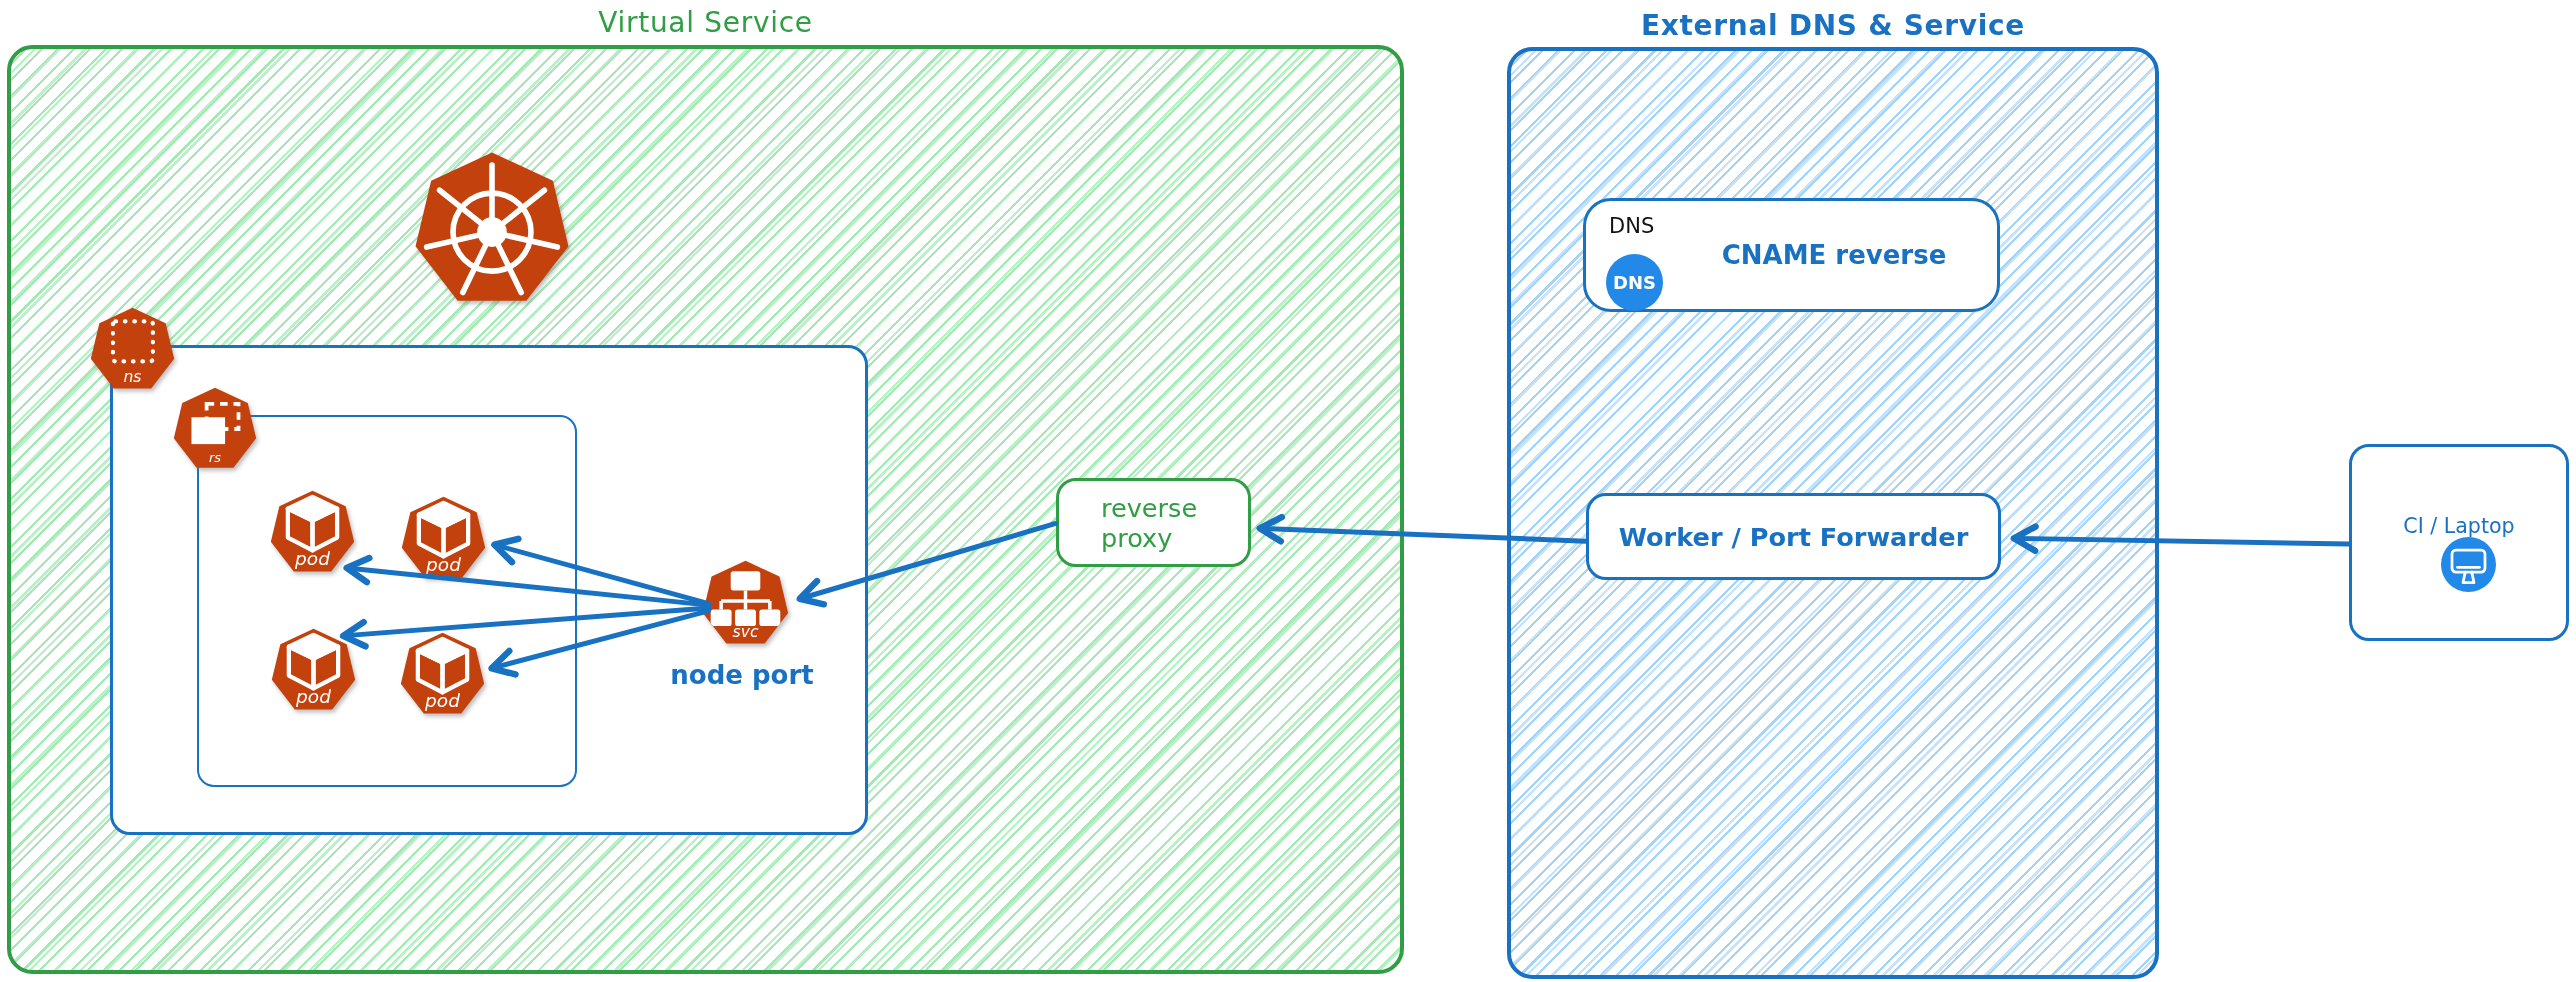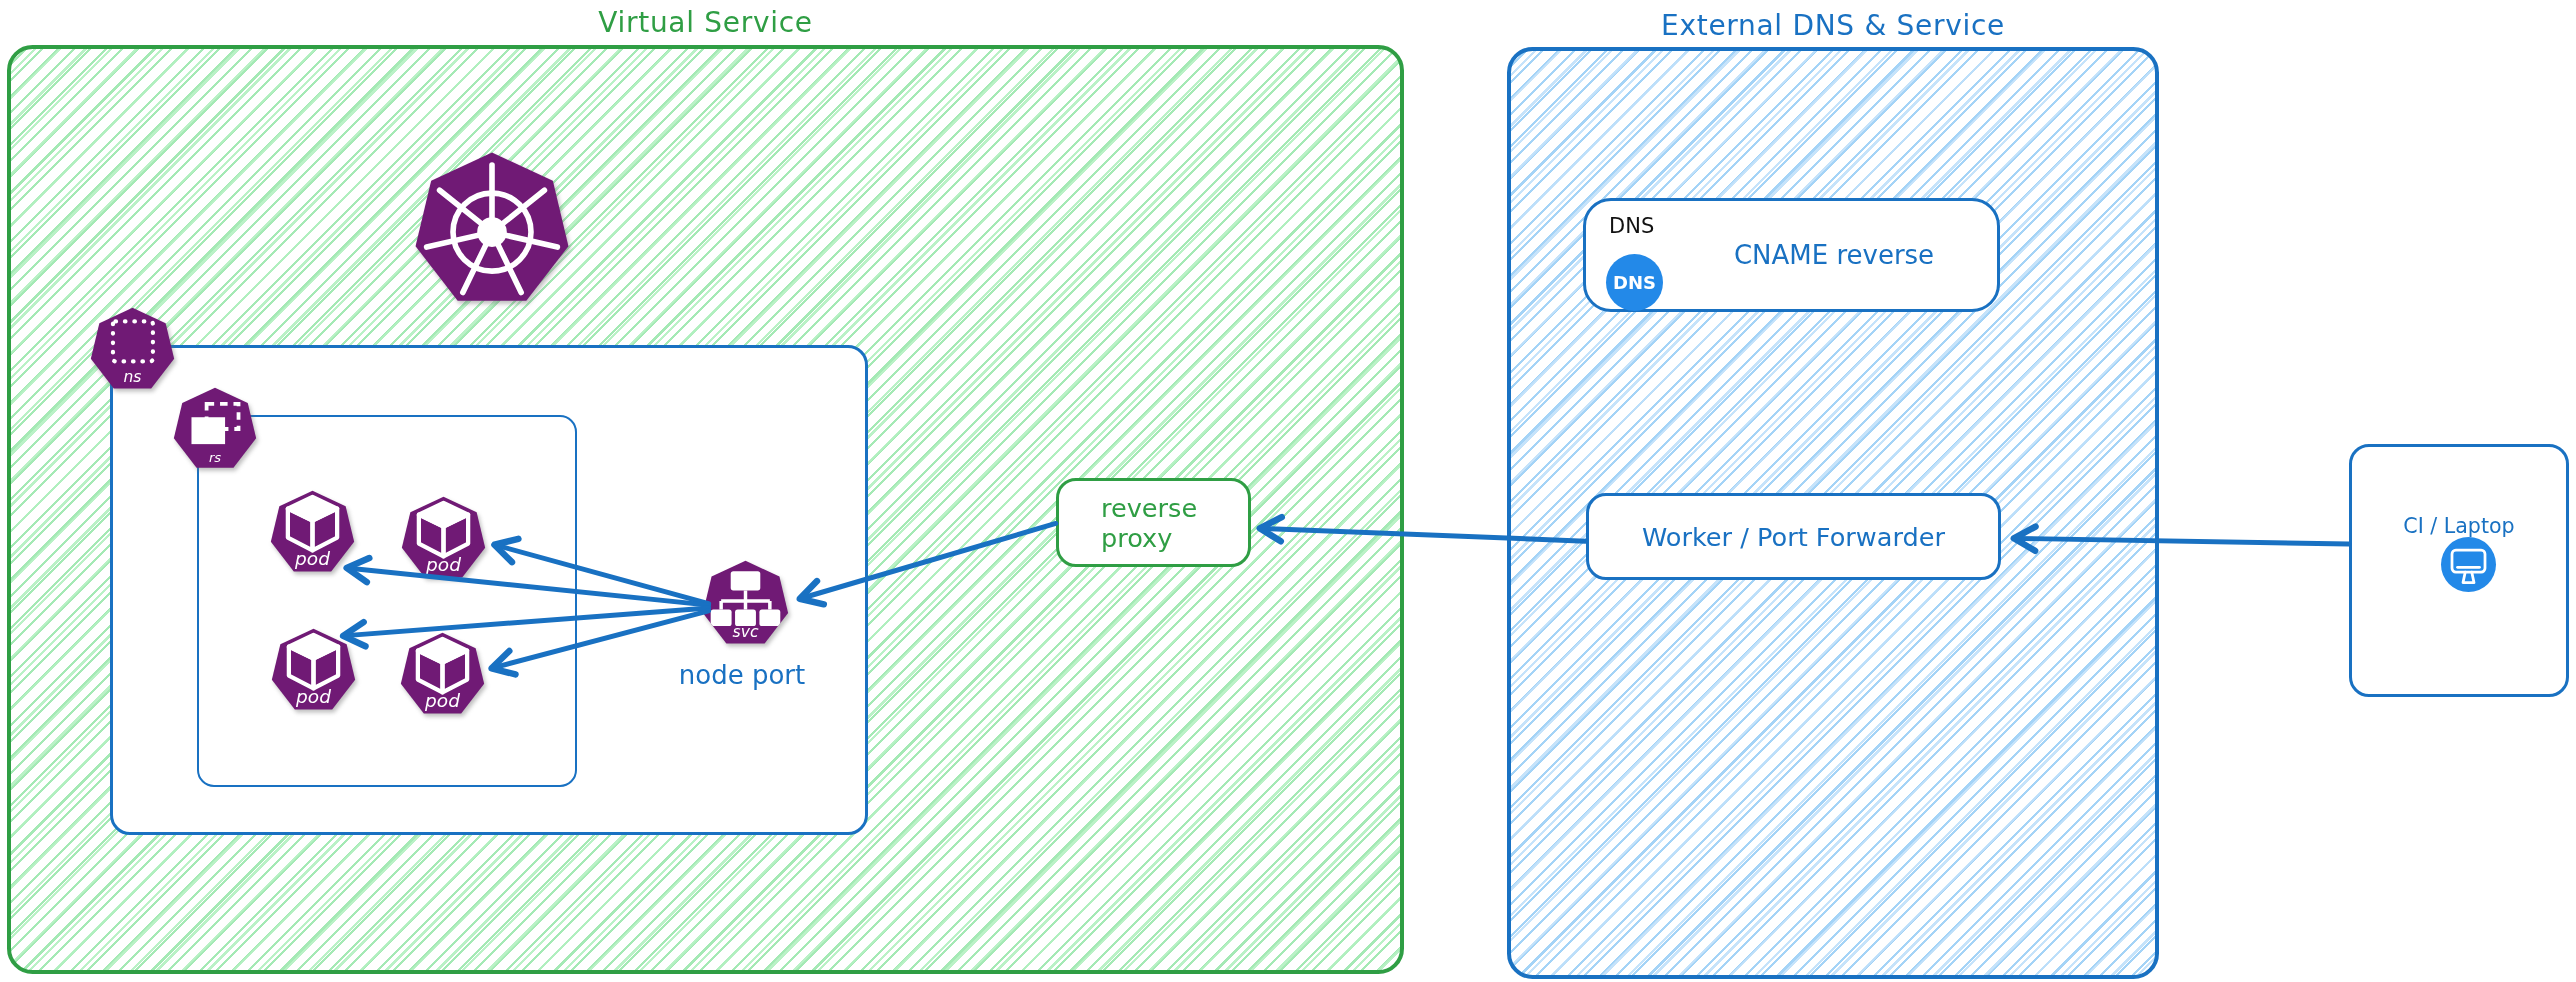"External DNS & Service" .blue-text { font-weight: none -> bold }
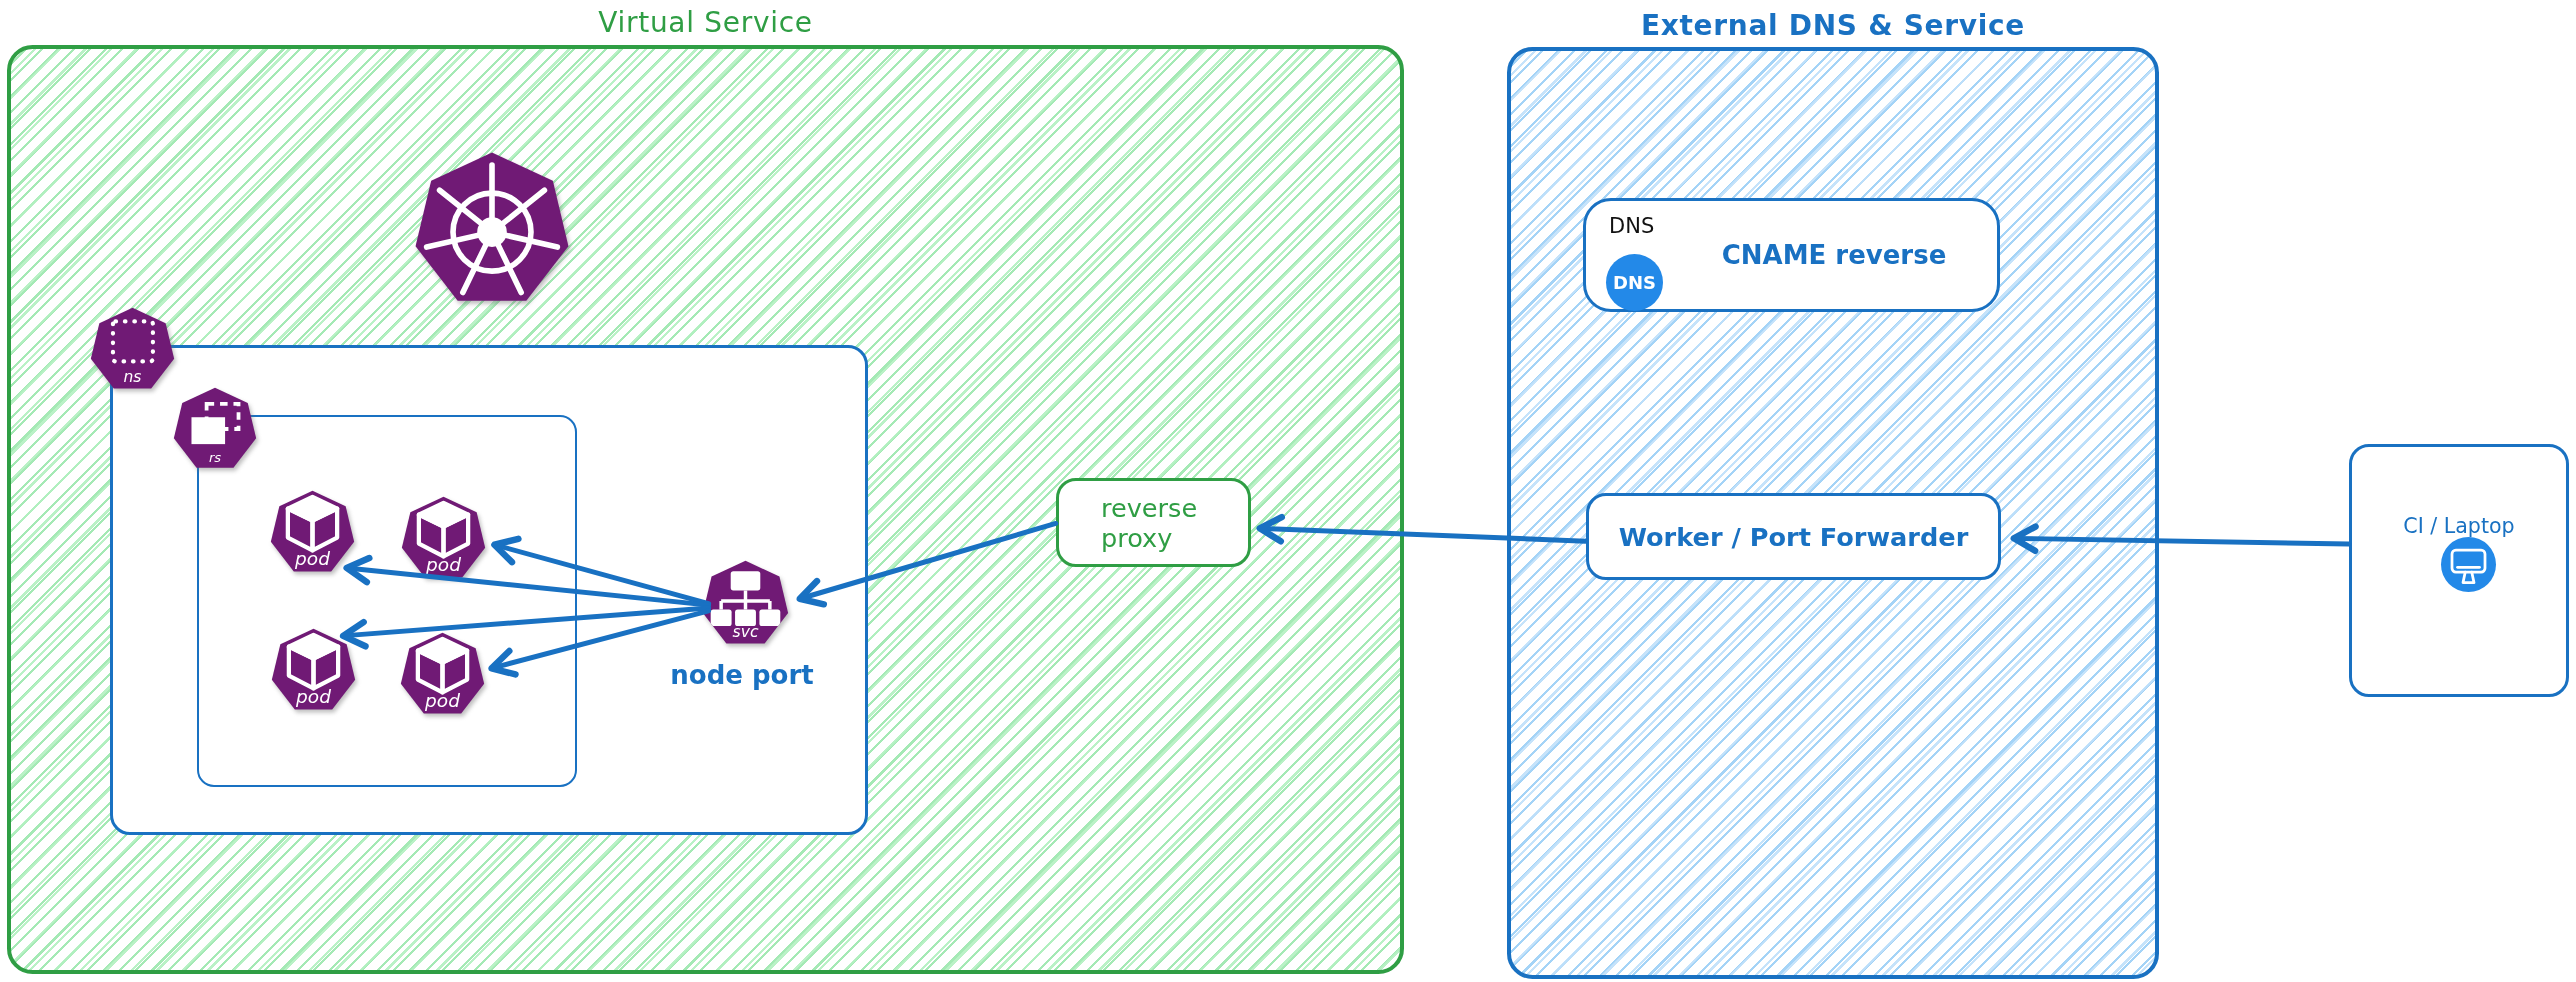"ns" .hepta { background: #701a75 -> #c2410c }
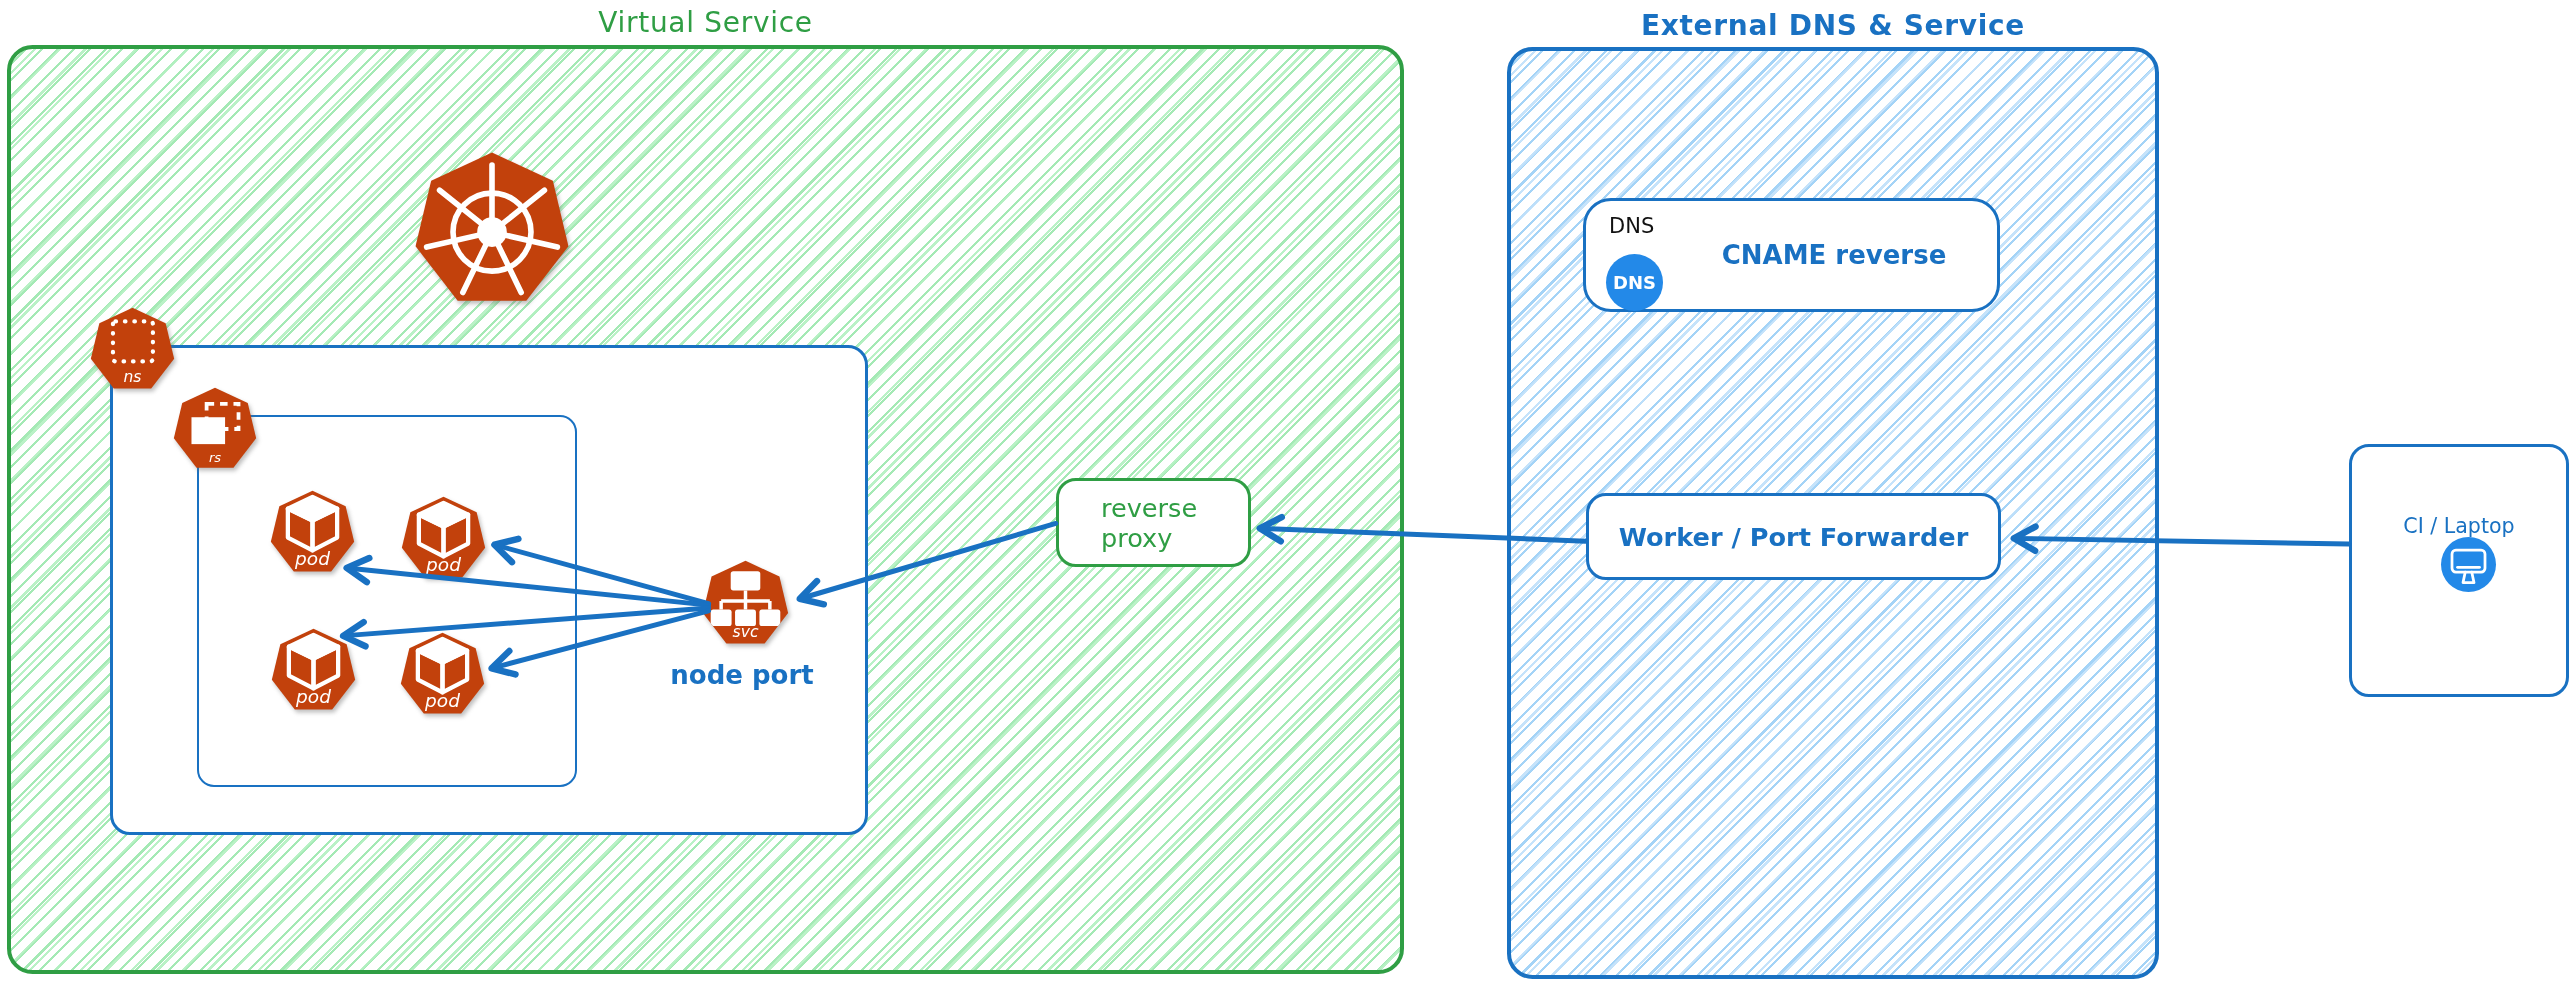"CI / Laptop" div.white-card { height: 253px -> 197px }
